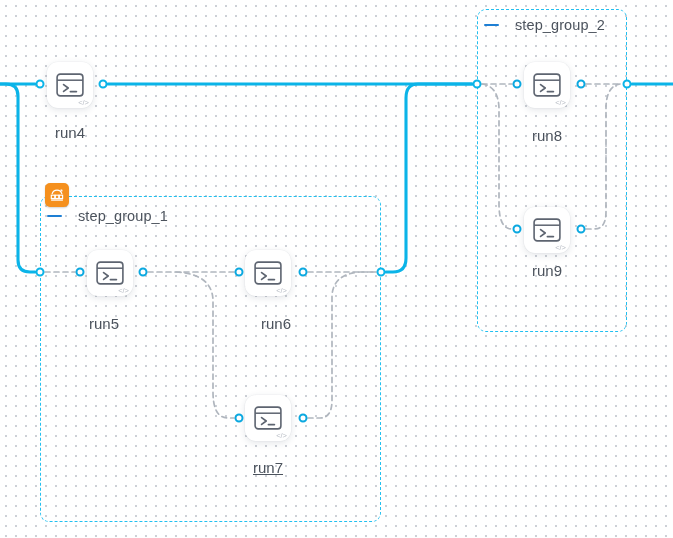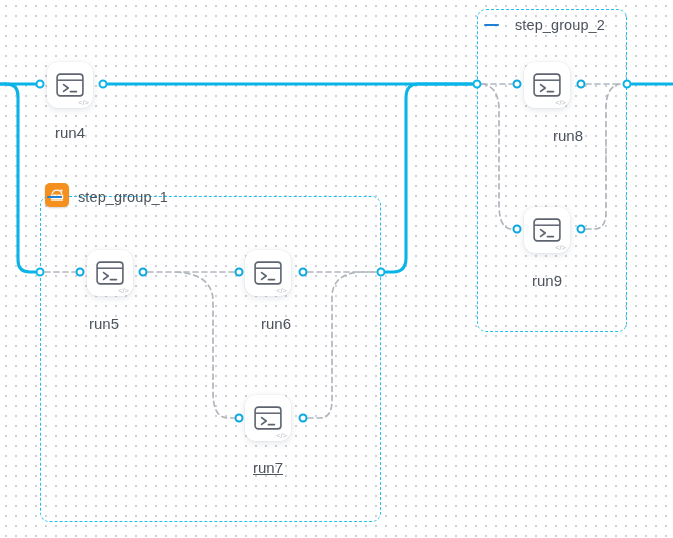"run8" div.node-label { left: 568px -> 547px }
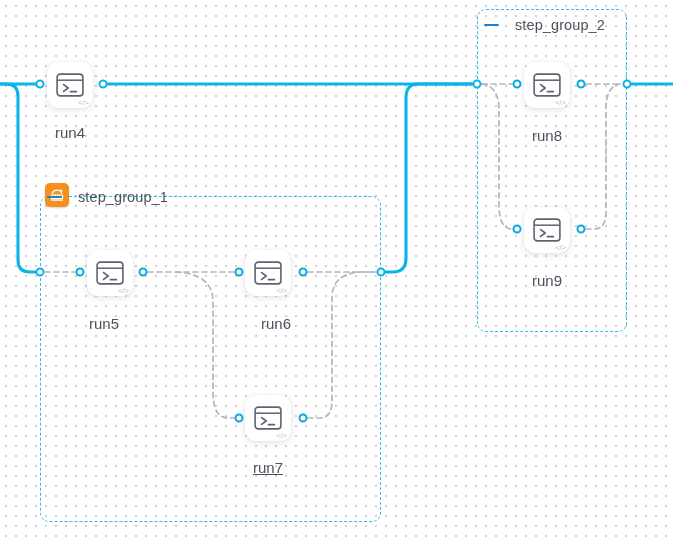"step_group_1" div.group-header { top: 189px -> 208px }
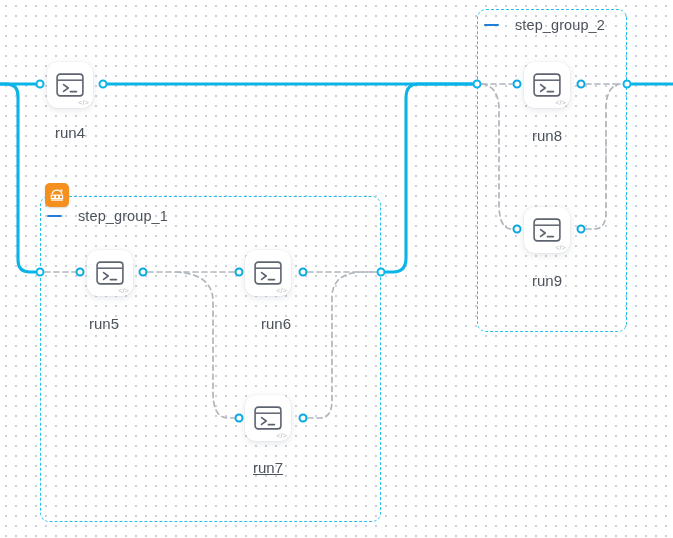"run9" div.node-label { top: 272px -> 262px }
